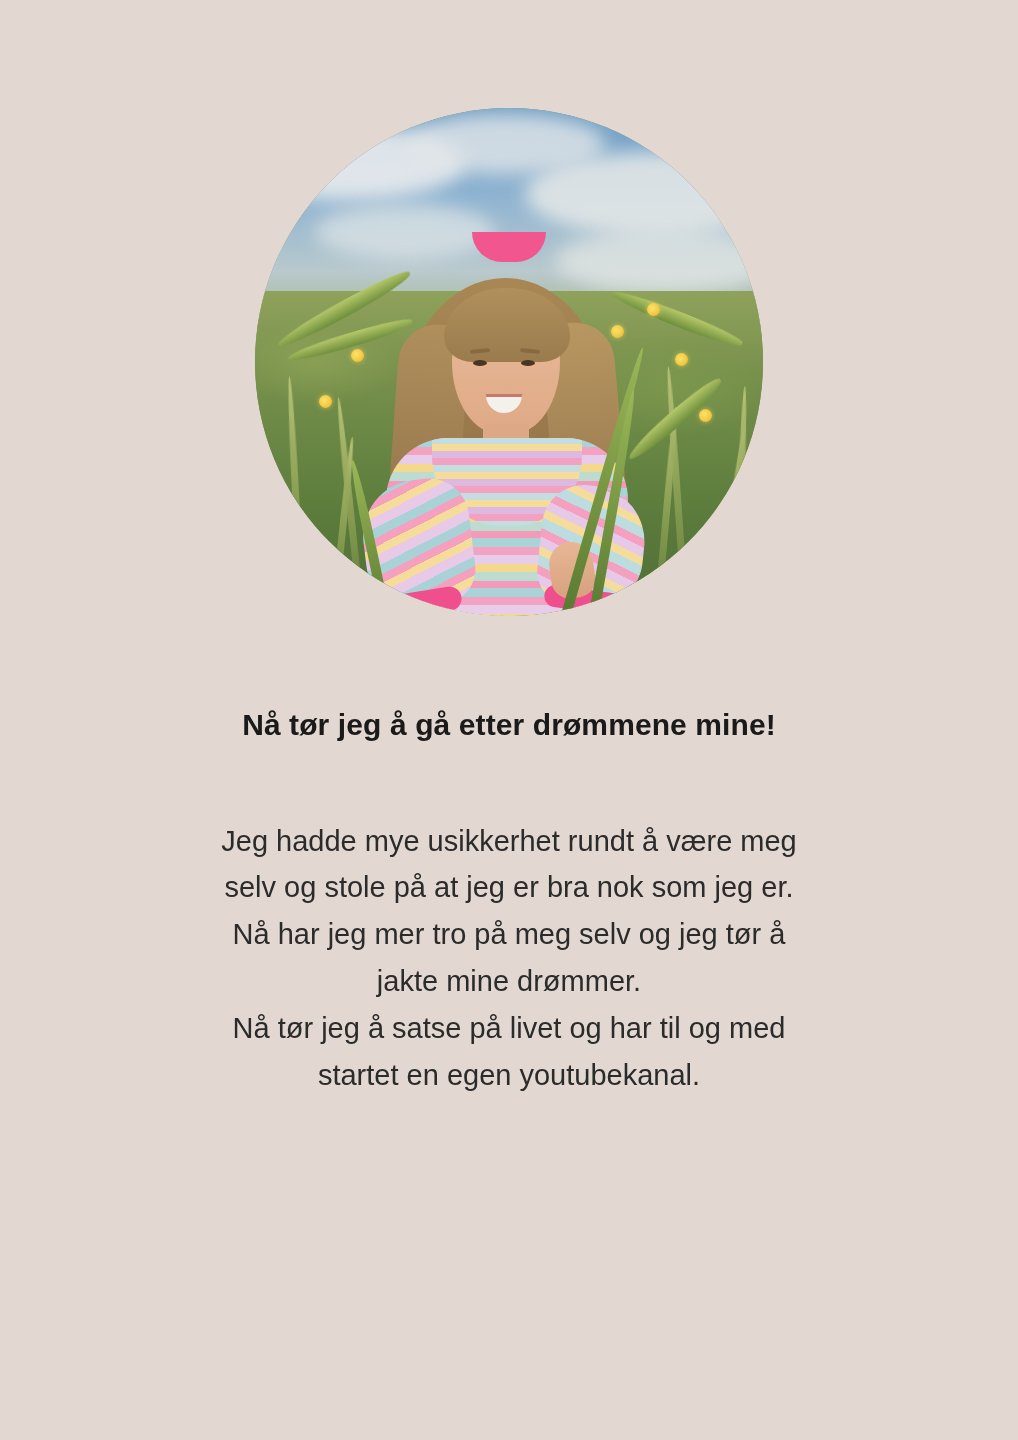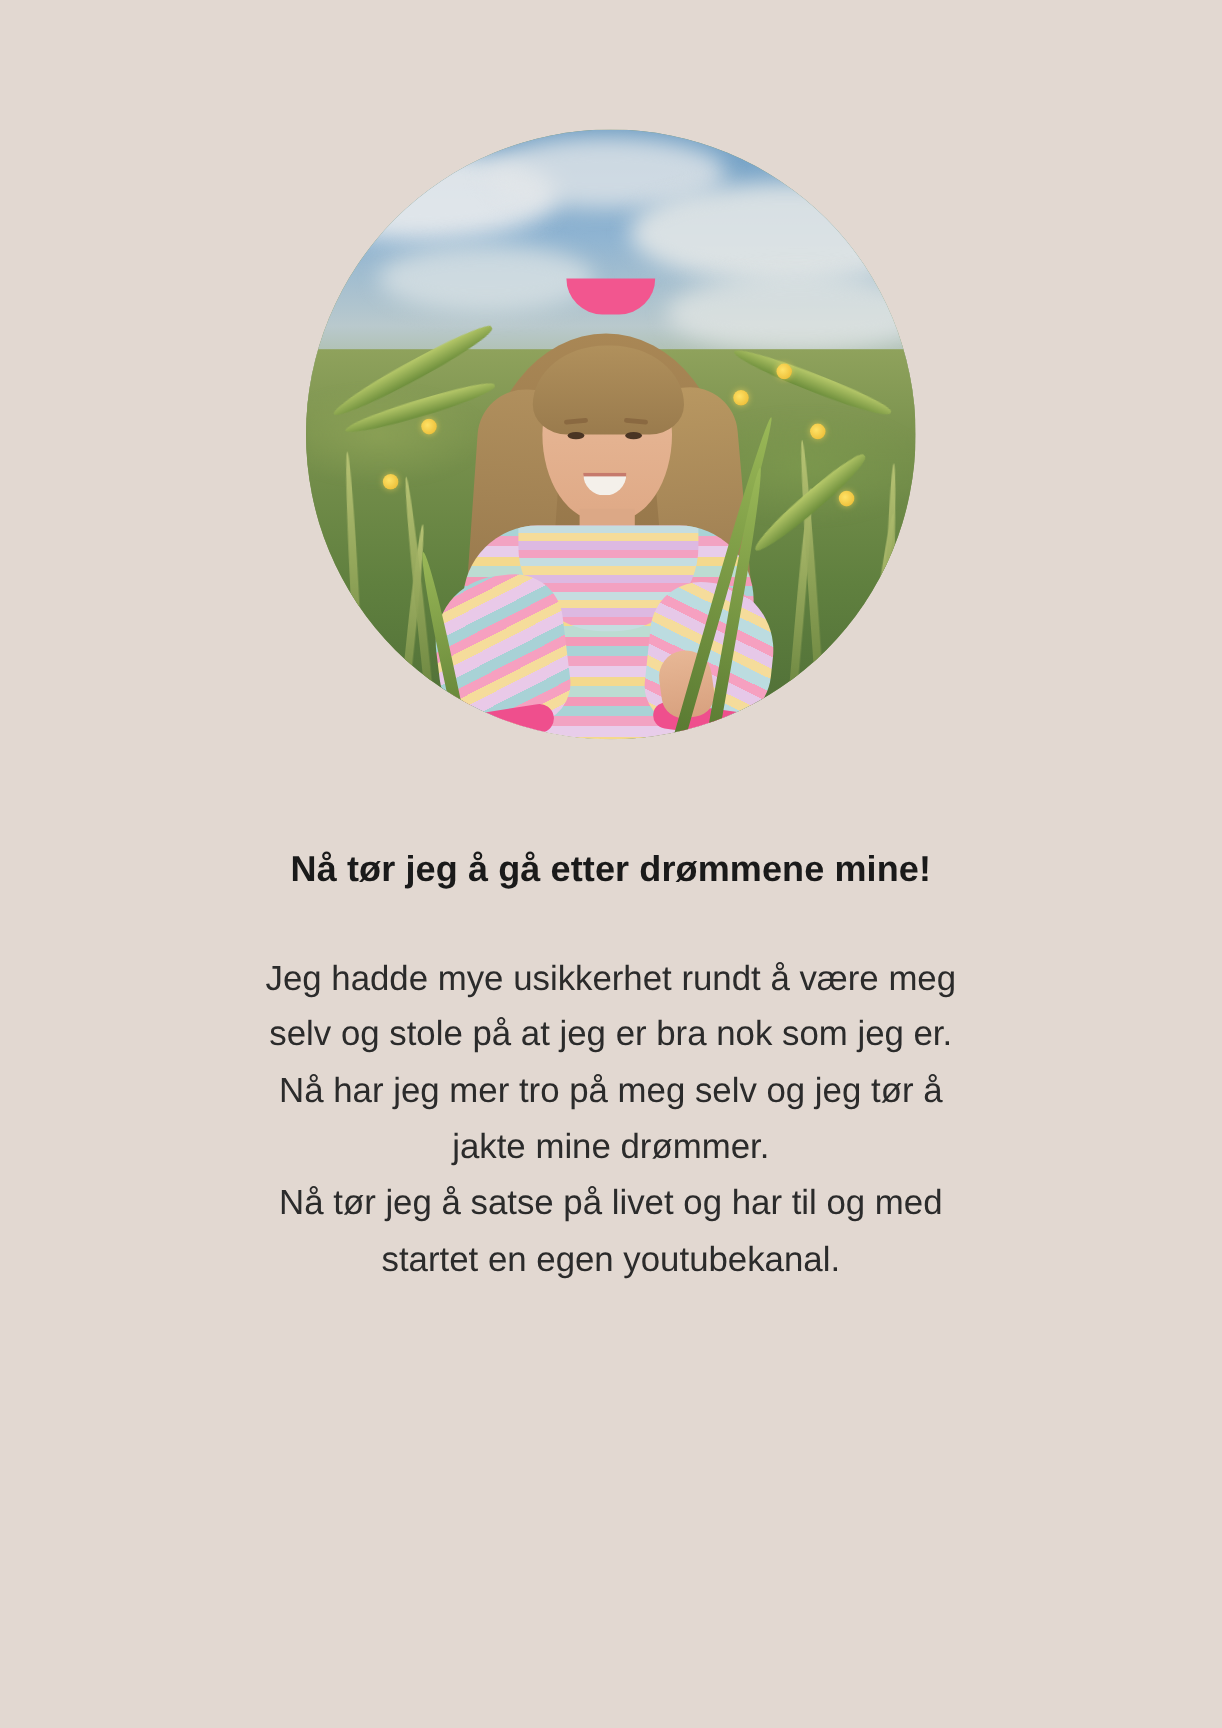"Jeg hadde mye usikkerhet rundt" .body-copy { margin-top: 44px -> 69px }
